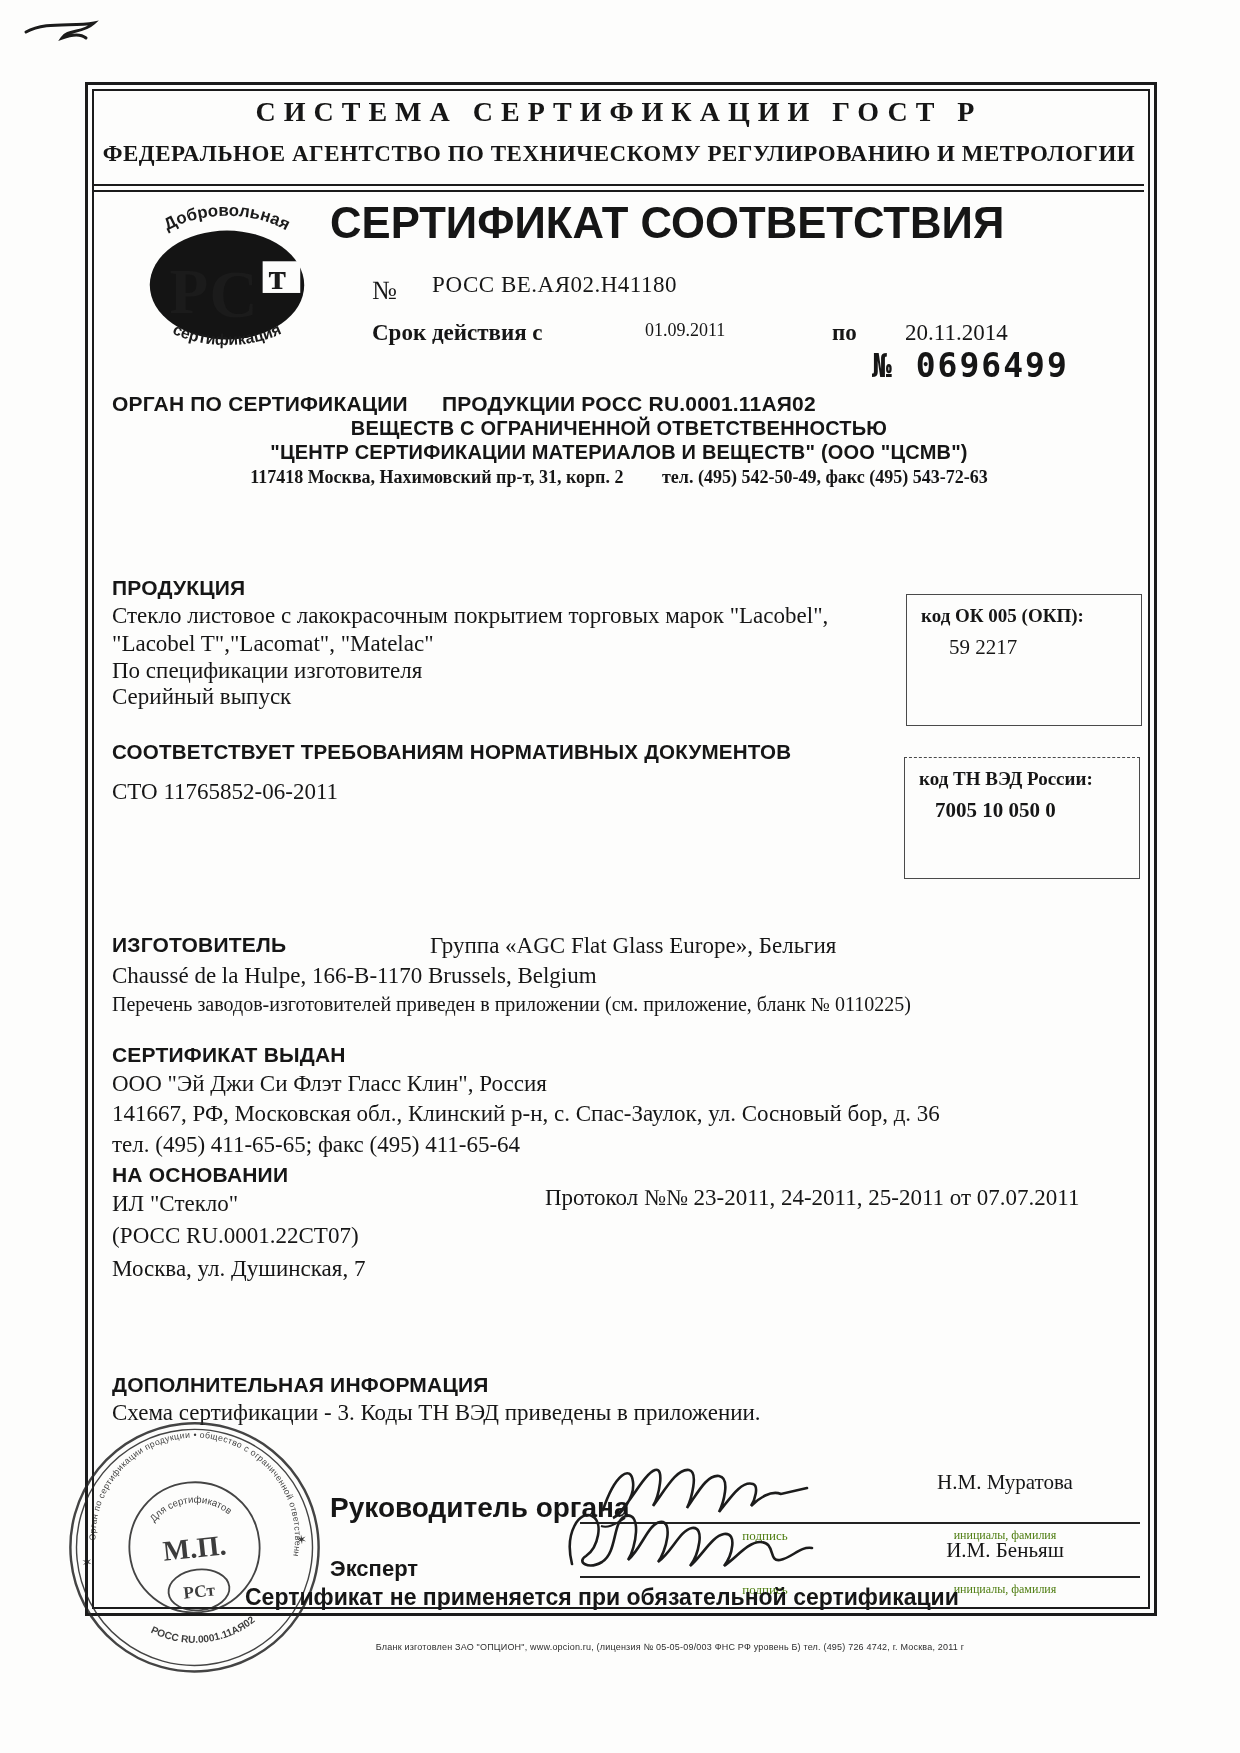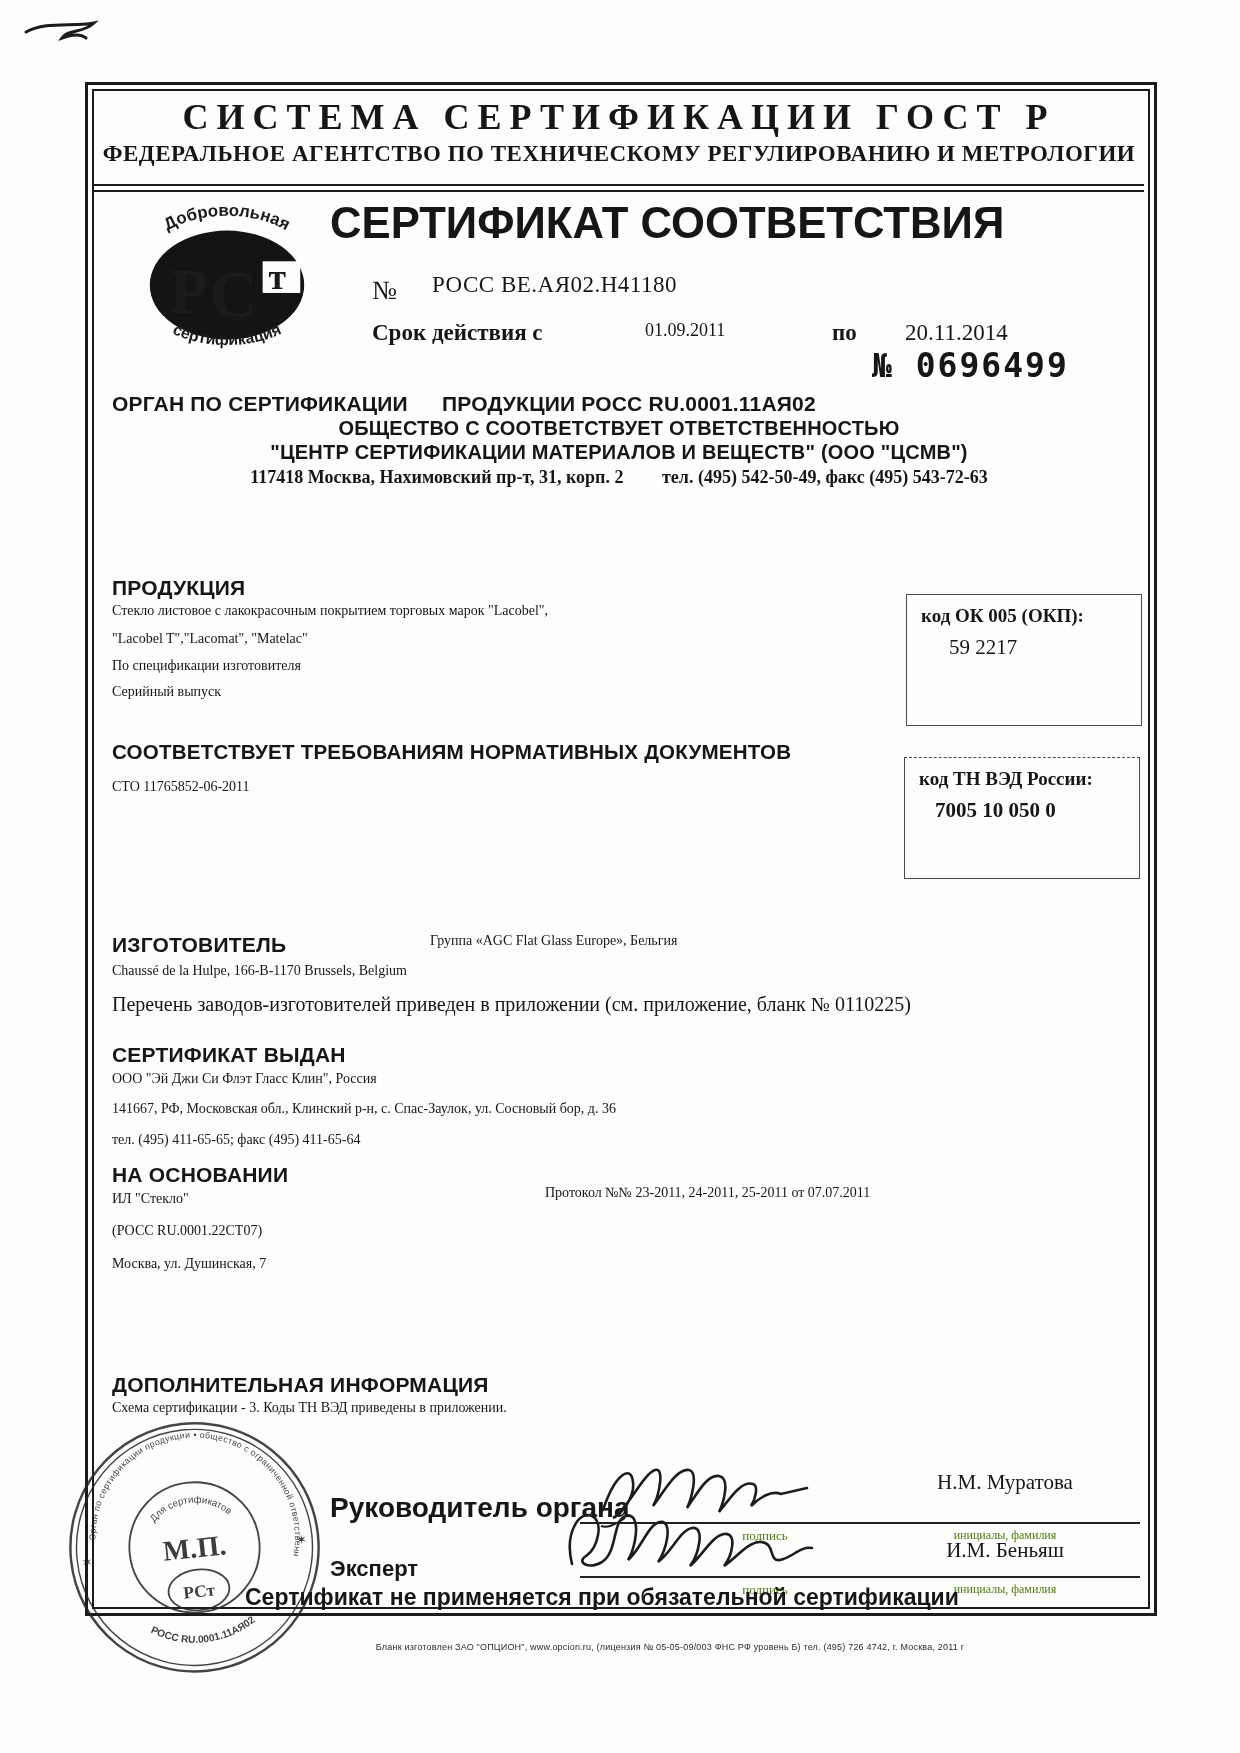"СИСТЕМА СЕРТИФИКАЦИИ ГОСТ Р" .hdr1 { font-size: 36px -> 28px }
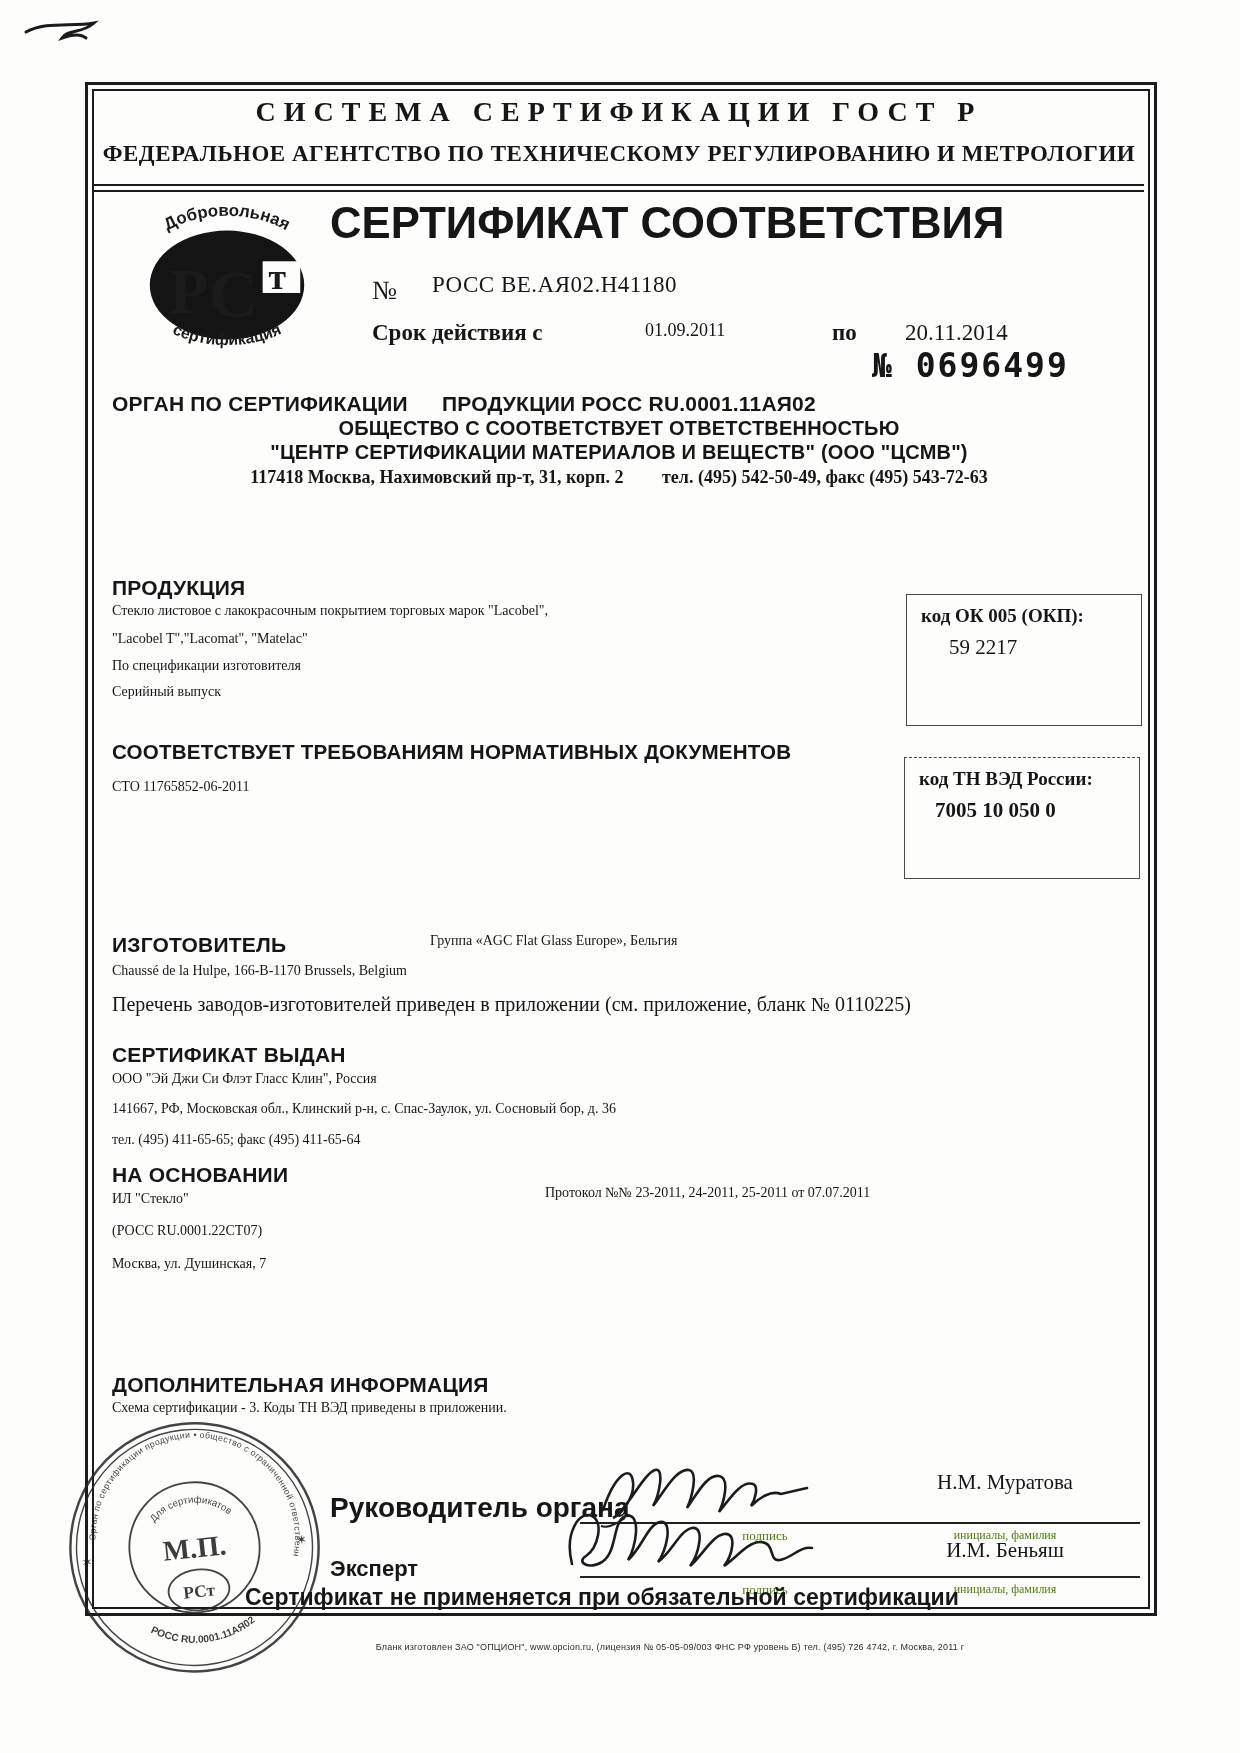"ОБЩЕСТВО С СООТВЕТСТВУЕТ" div.abs { text: ОБЩЕСТВО С СООТВЕТСТВУЕТ -> ВЕЩЕСТВ С ОГРАНИЧЕННОЙ }
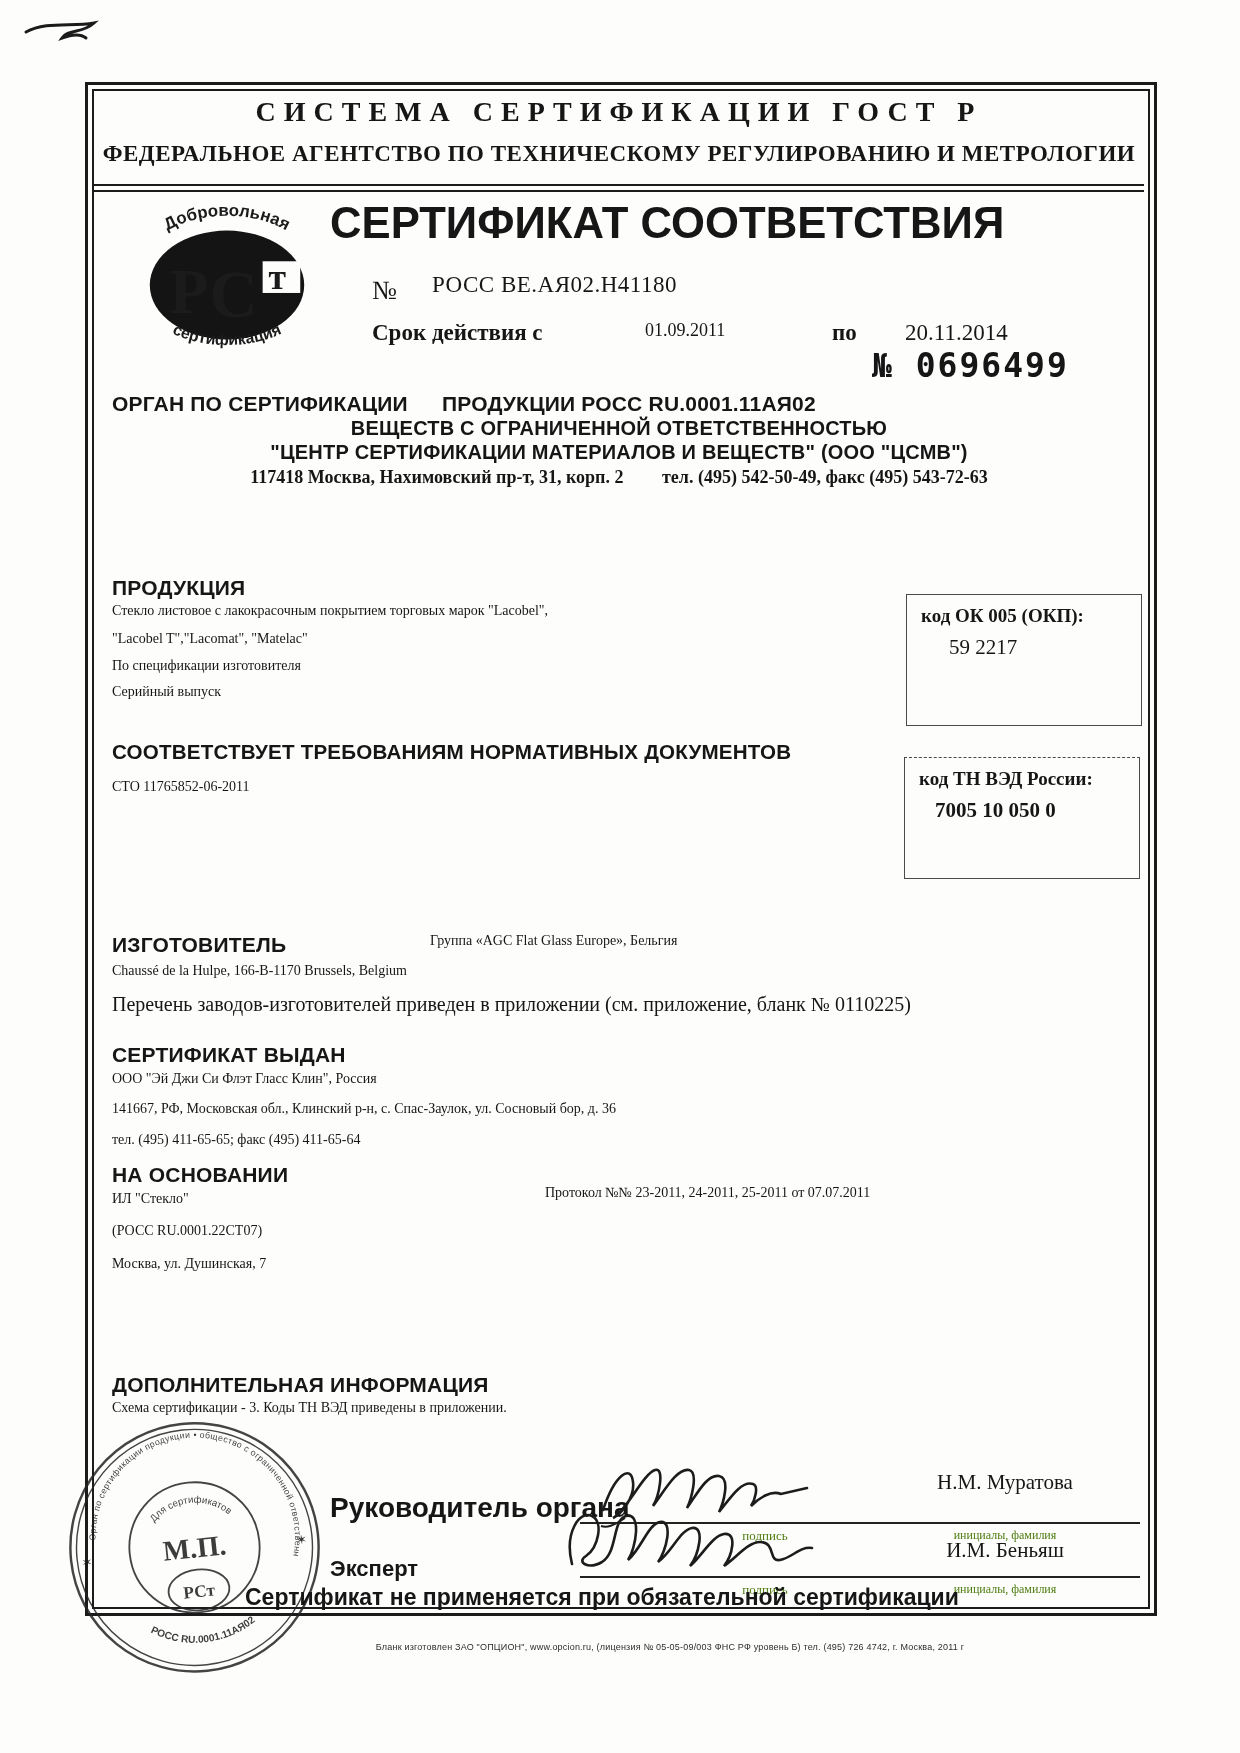"Стекло листовое с лакокрасочным" .line { font-size: 14px -> 23px }
